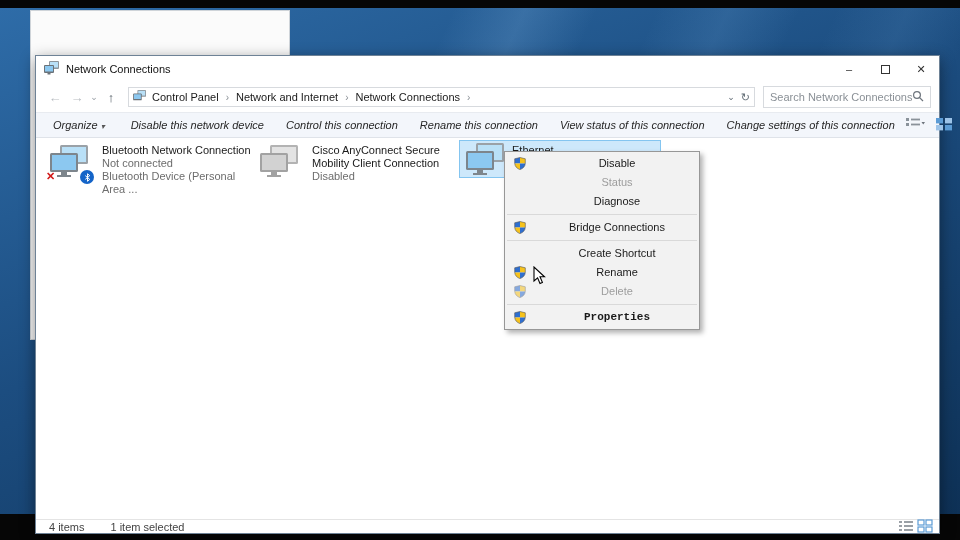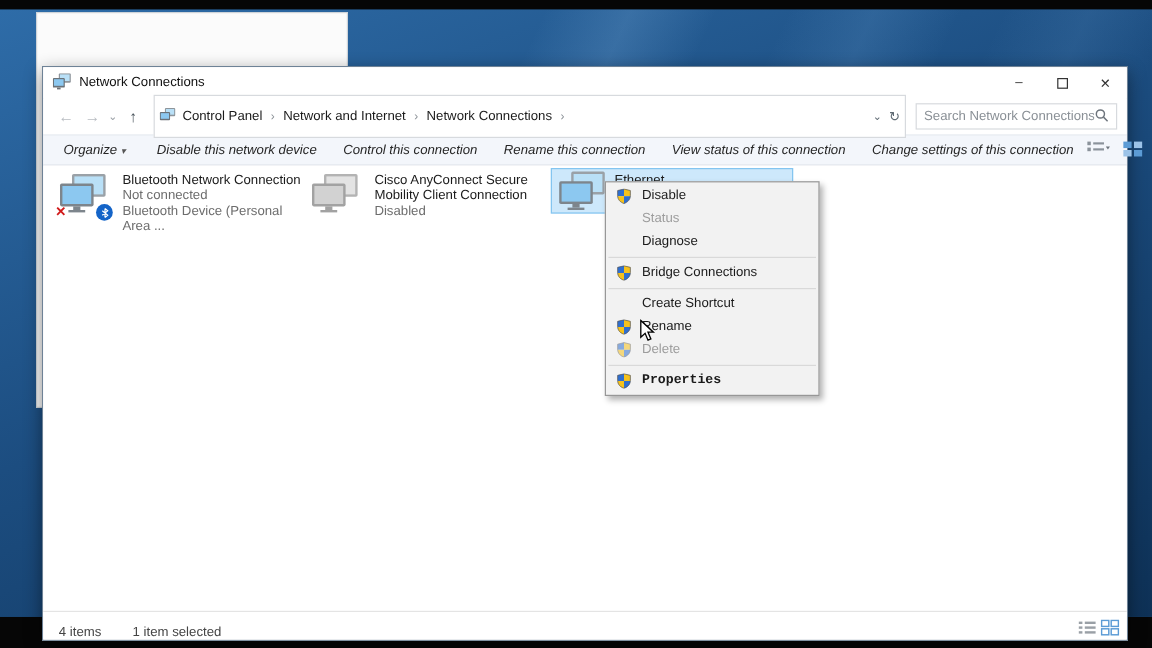"Control Panel" .addressbar { height: 36px -> 20px }
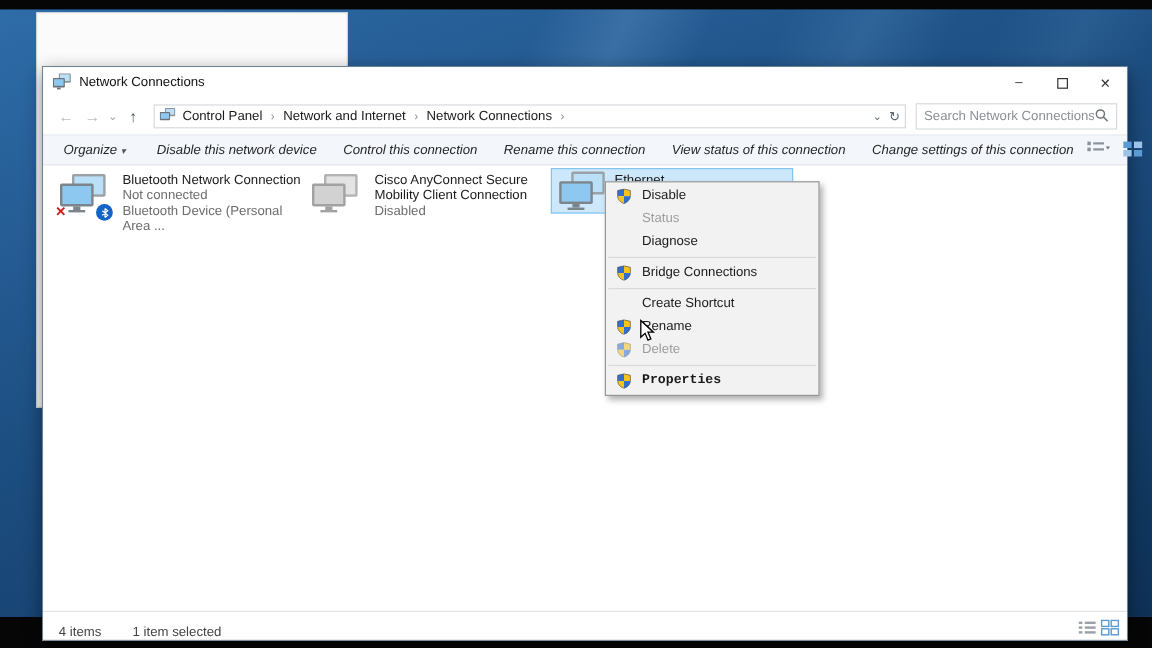"Disable" .ctx { text-align: none -> center; width: 179px -> 196px }
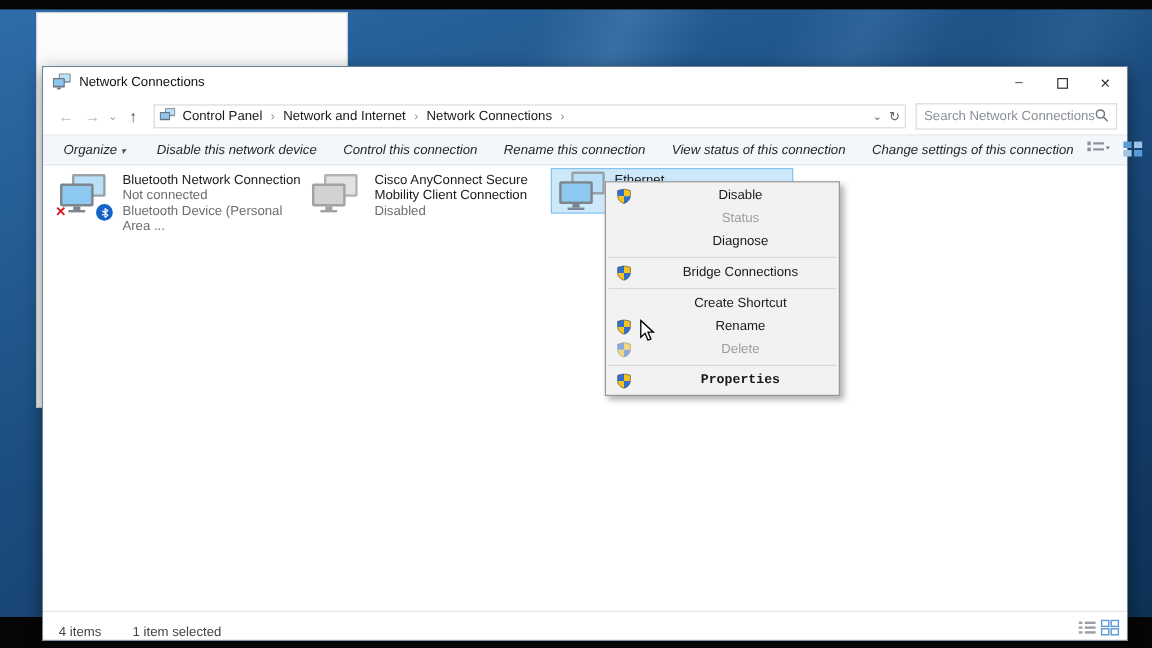"4 items" .statusbar { align-items: flex-end -> center; height: 24px -> 14px }
